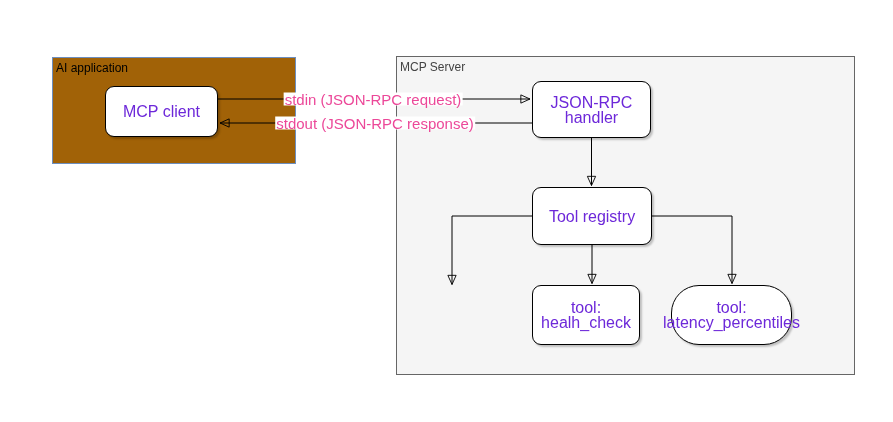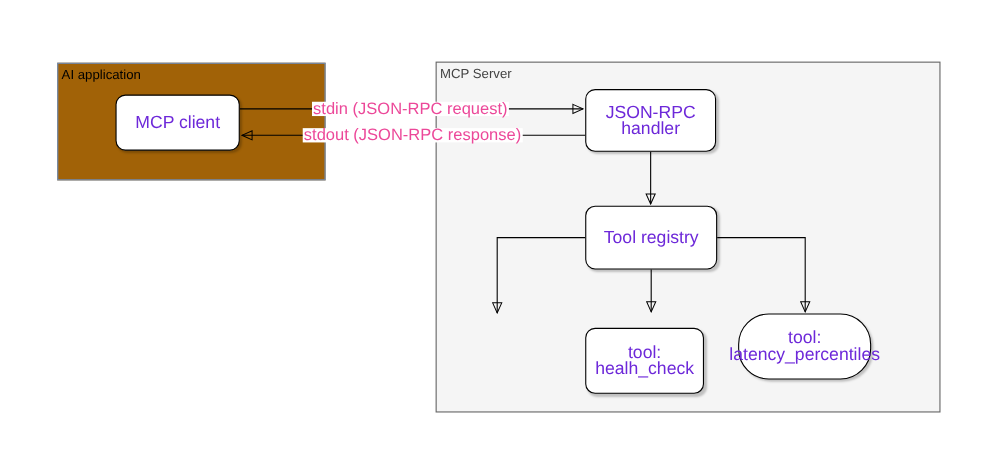"tool: healh_check" .node.tool-health { top: 298px -> 285px }
